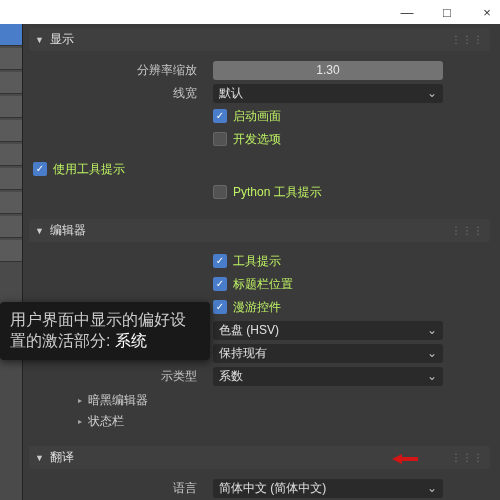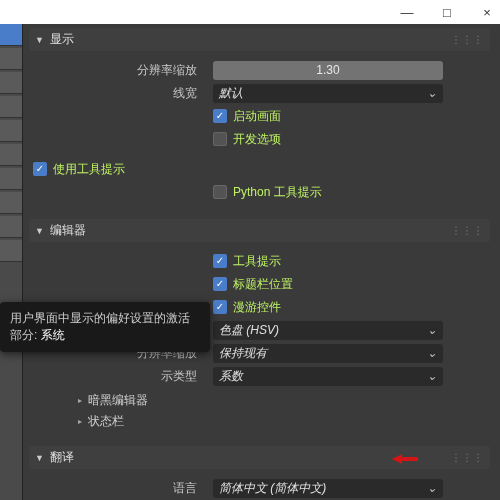"默认" .dropdown { font-style: italic -> none }
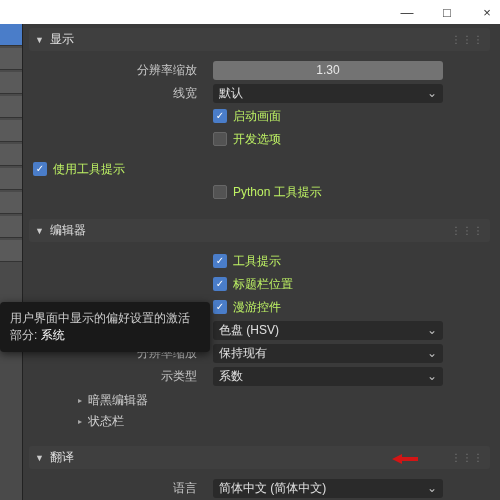"用户界面中显示的偏好设置的激活部分: 系统" .tooltip { font-size: 12px -> 16px }
